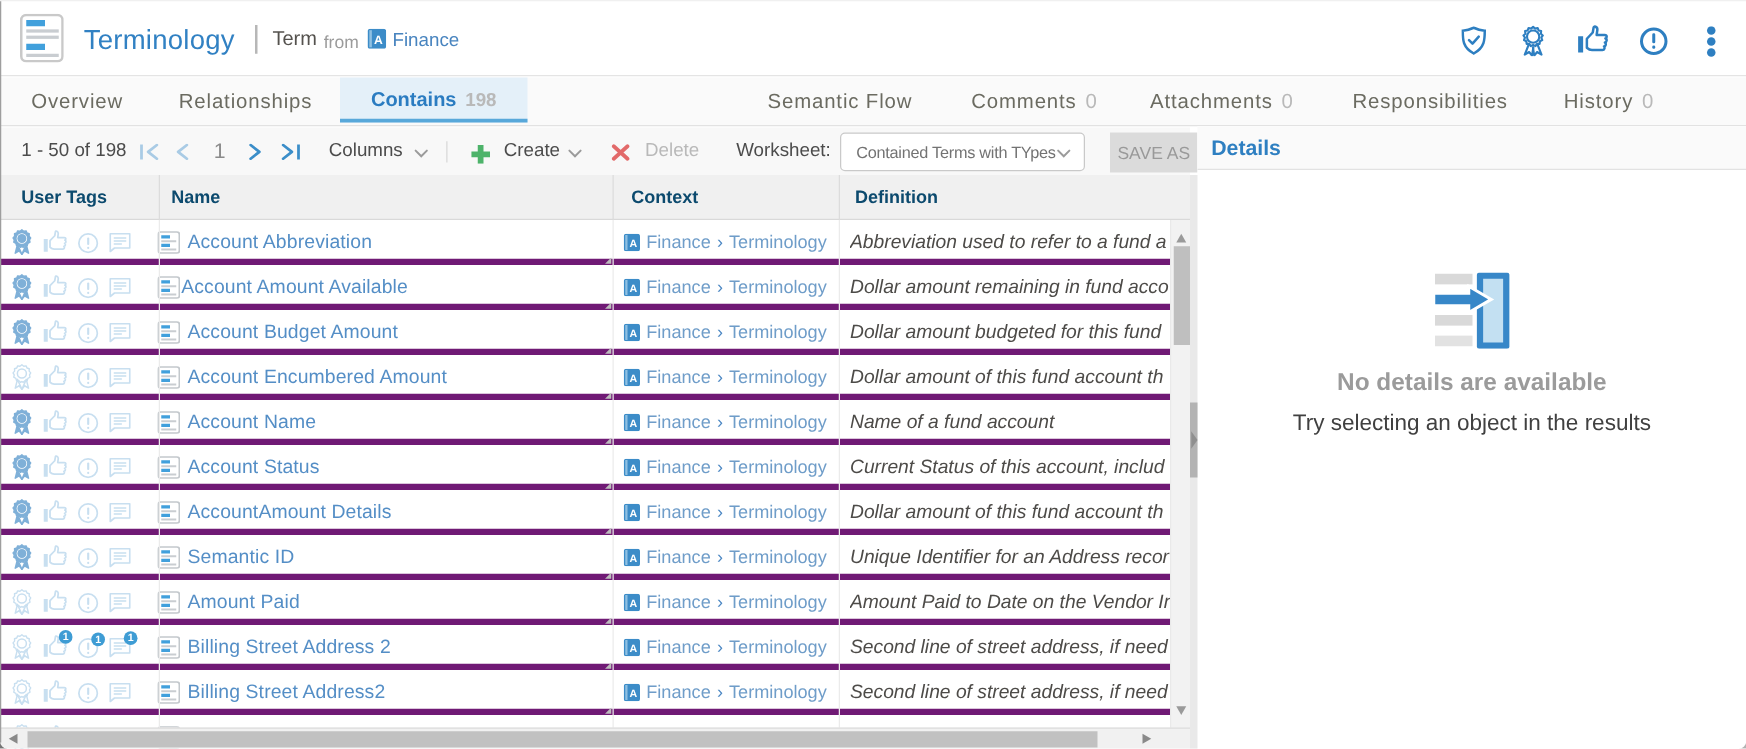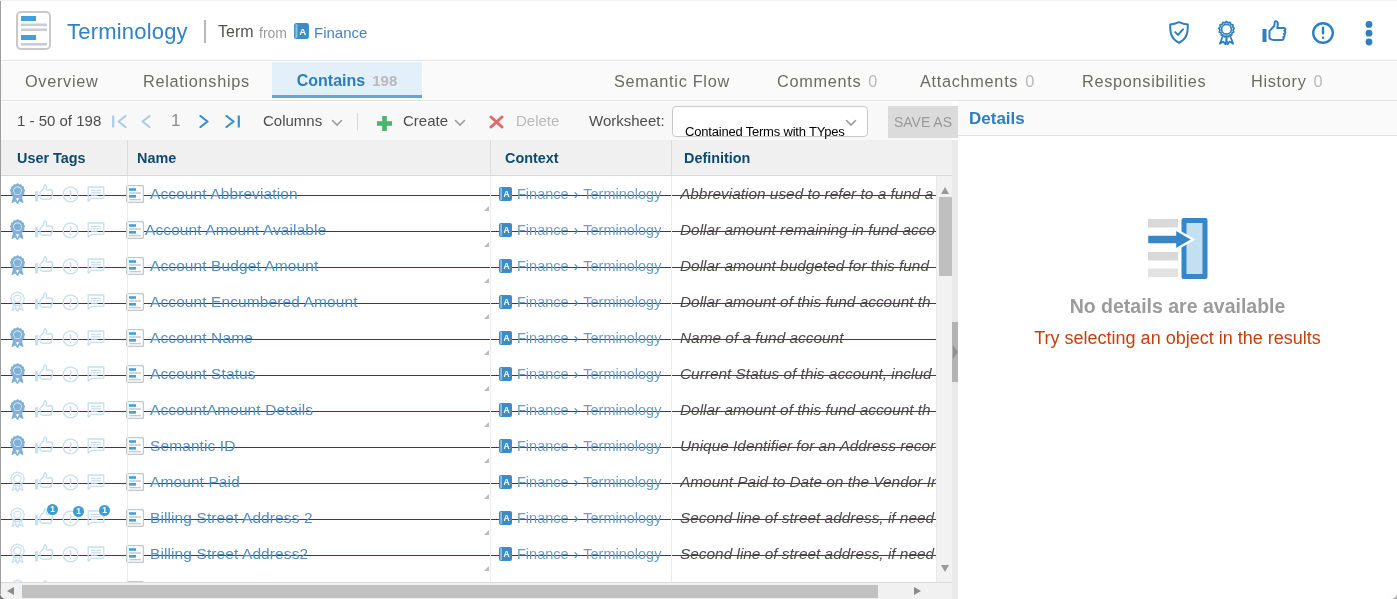"Contained Terms with TYpes" span { color: #000000 -> #737373; top: 17px -> 7px }
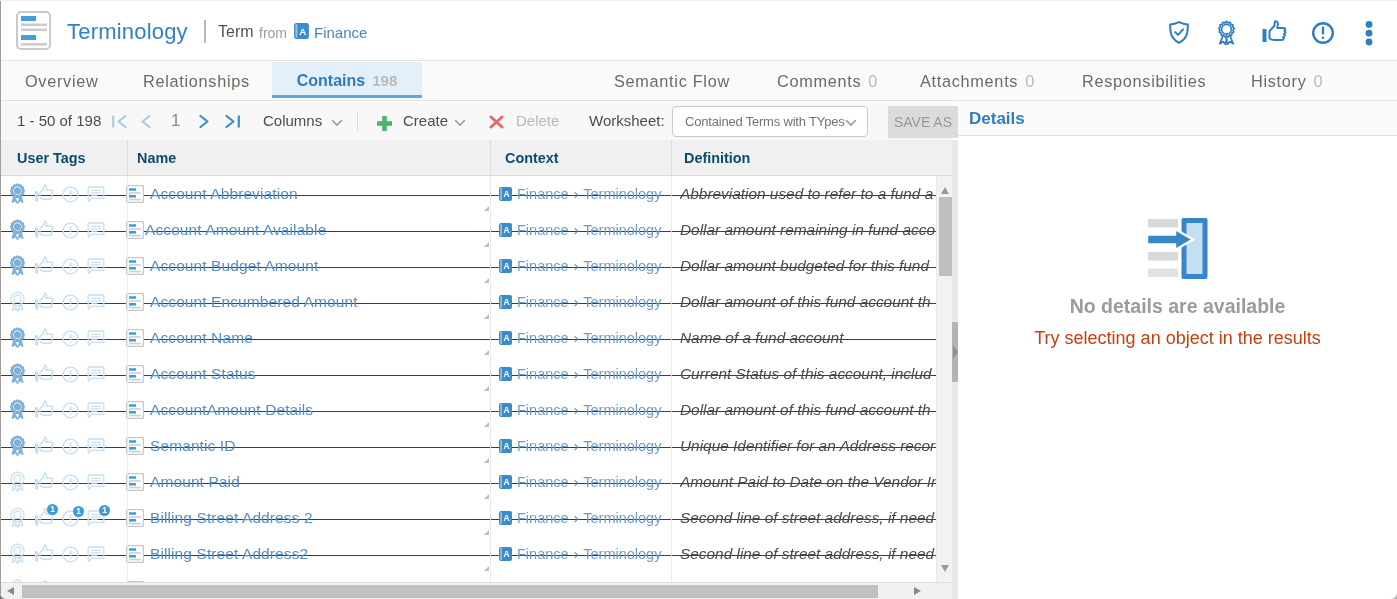"Account Abbreviation" .row { border-bottom: 1px solid #701a75 -> 5px solid #701a75; height: 20px -> 36px }
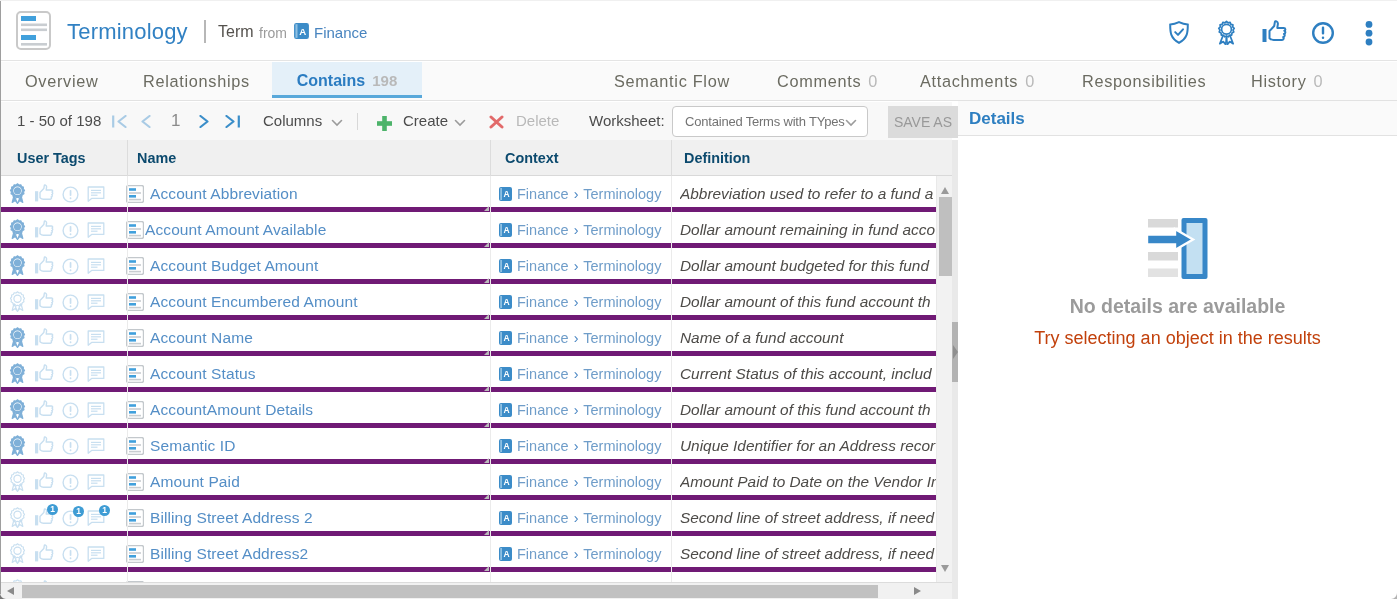"Try selecting an object in" div.abs { color: #c2410c -> #404040 }
